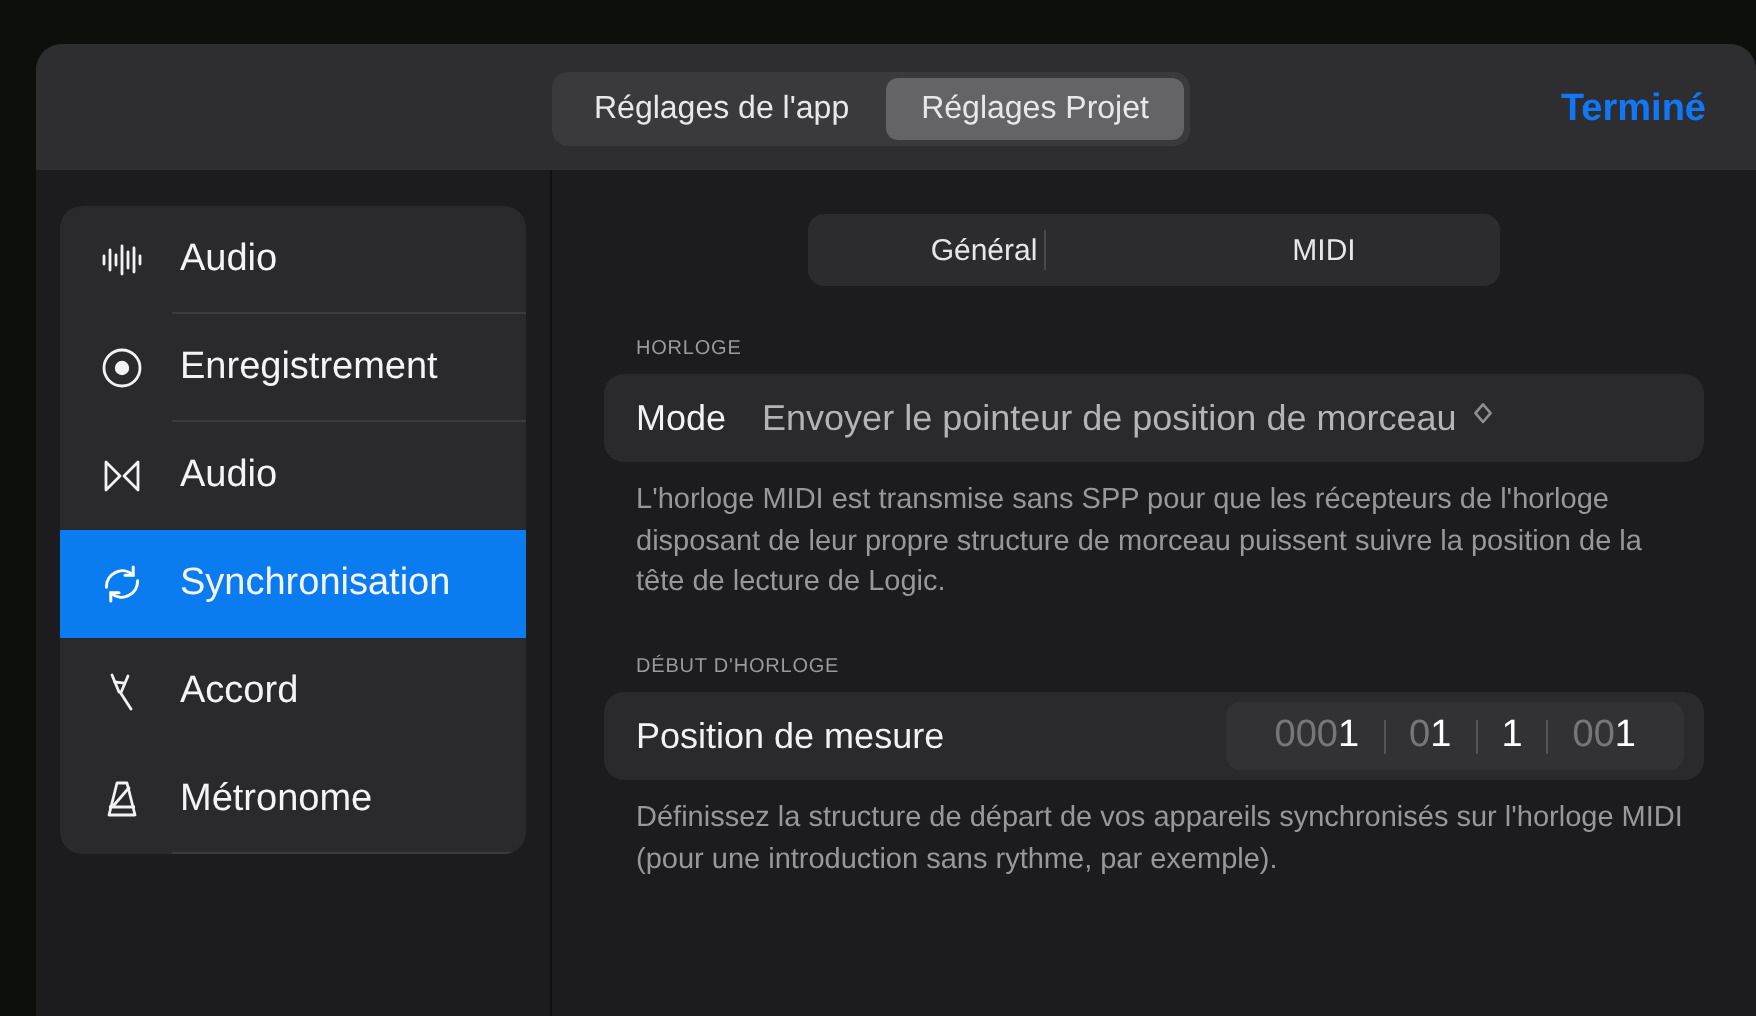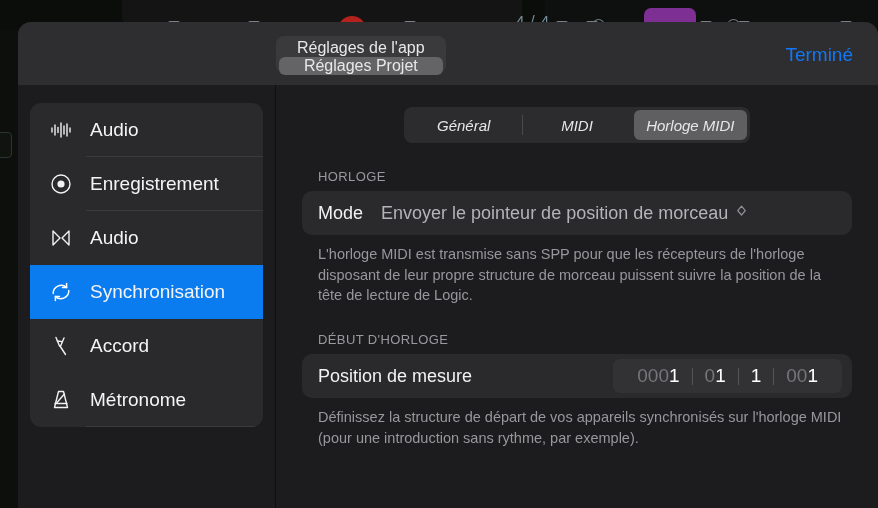"4 / 4" div.bg-strip { html: <div> <div></div> <div></div> <div></div> <div></div> <div></div> <div></div> <div></div> <div></div> <div></div> <div></div> <div></div> <div>4 / 4</div> <div></div> <div></div> <div></div> <div></div> </div> -> none }
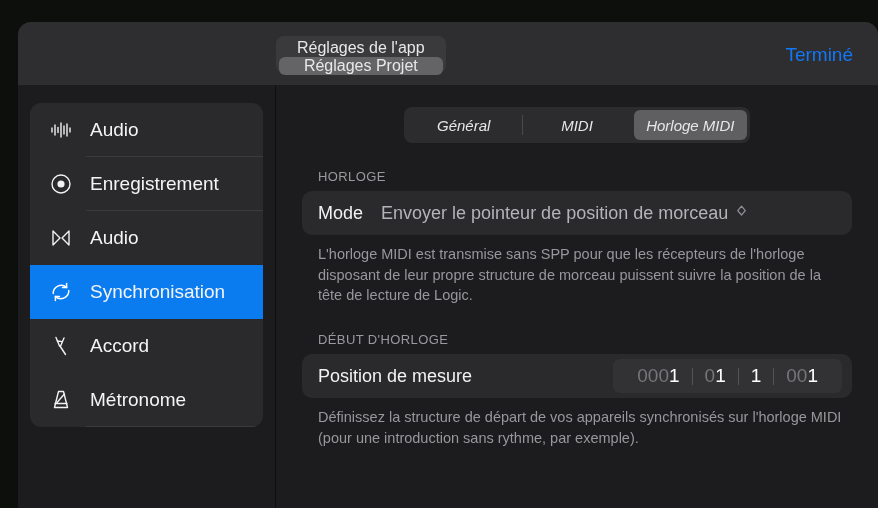"Réglages de l'app" .seg-top { flex-direction: column -> none }
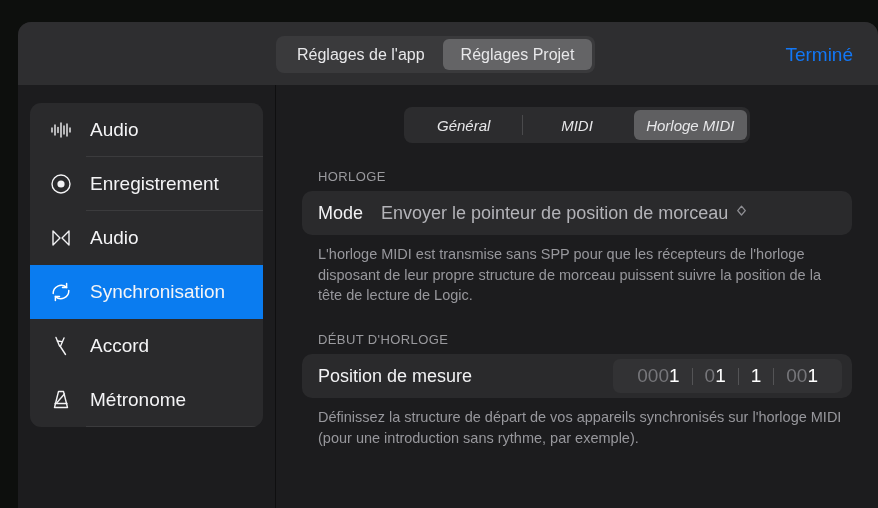"Terminé" .done { font-weight: normal -> bold }
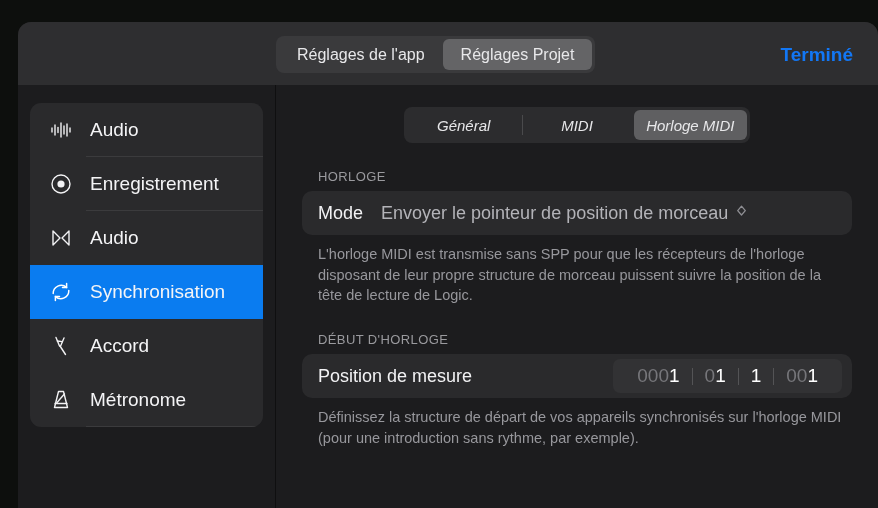"Général" .seg-sub { font-style: italic -> none }
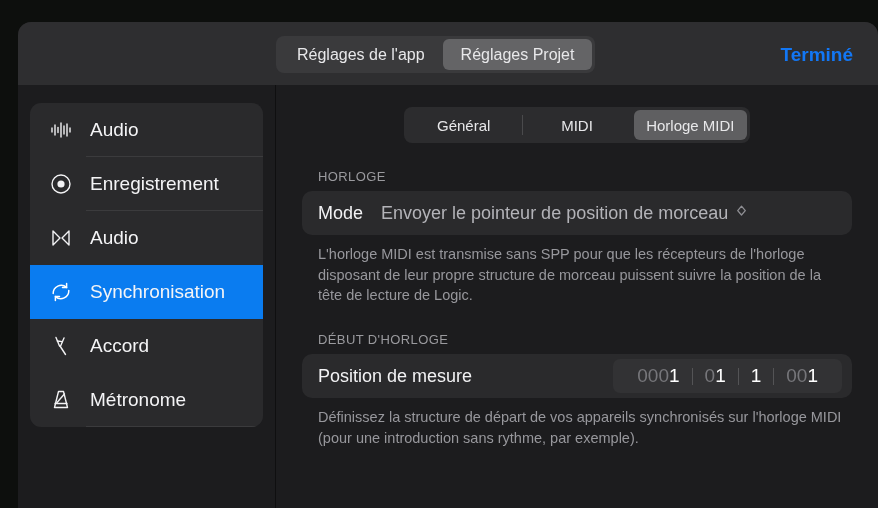"Horloge MIDI" div.seg { html: <div>Horloge MIDI</div> -> none }
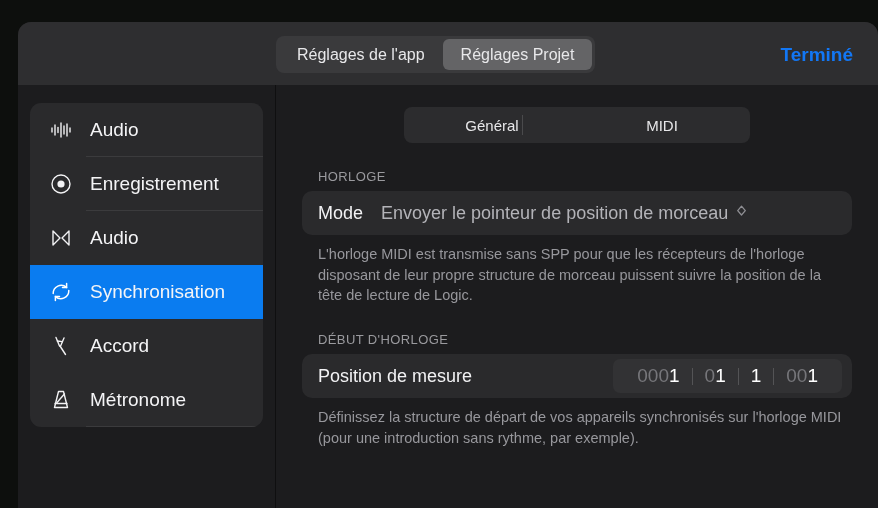"HORLOGE" .group-label { font-size: 13px -> 10px }
